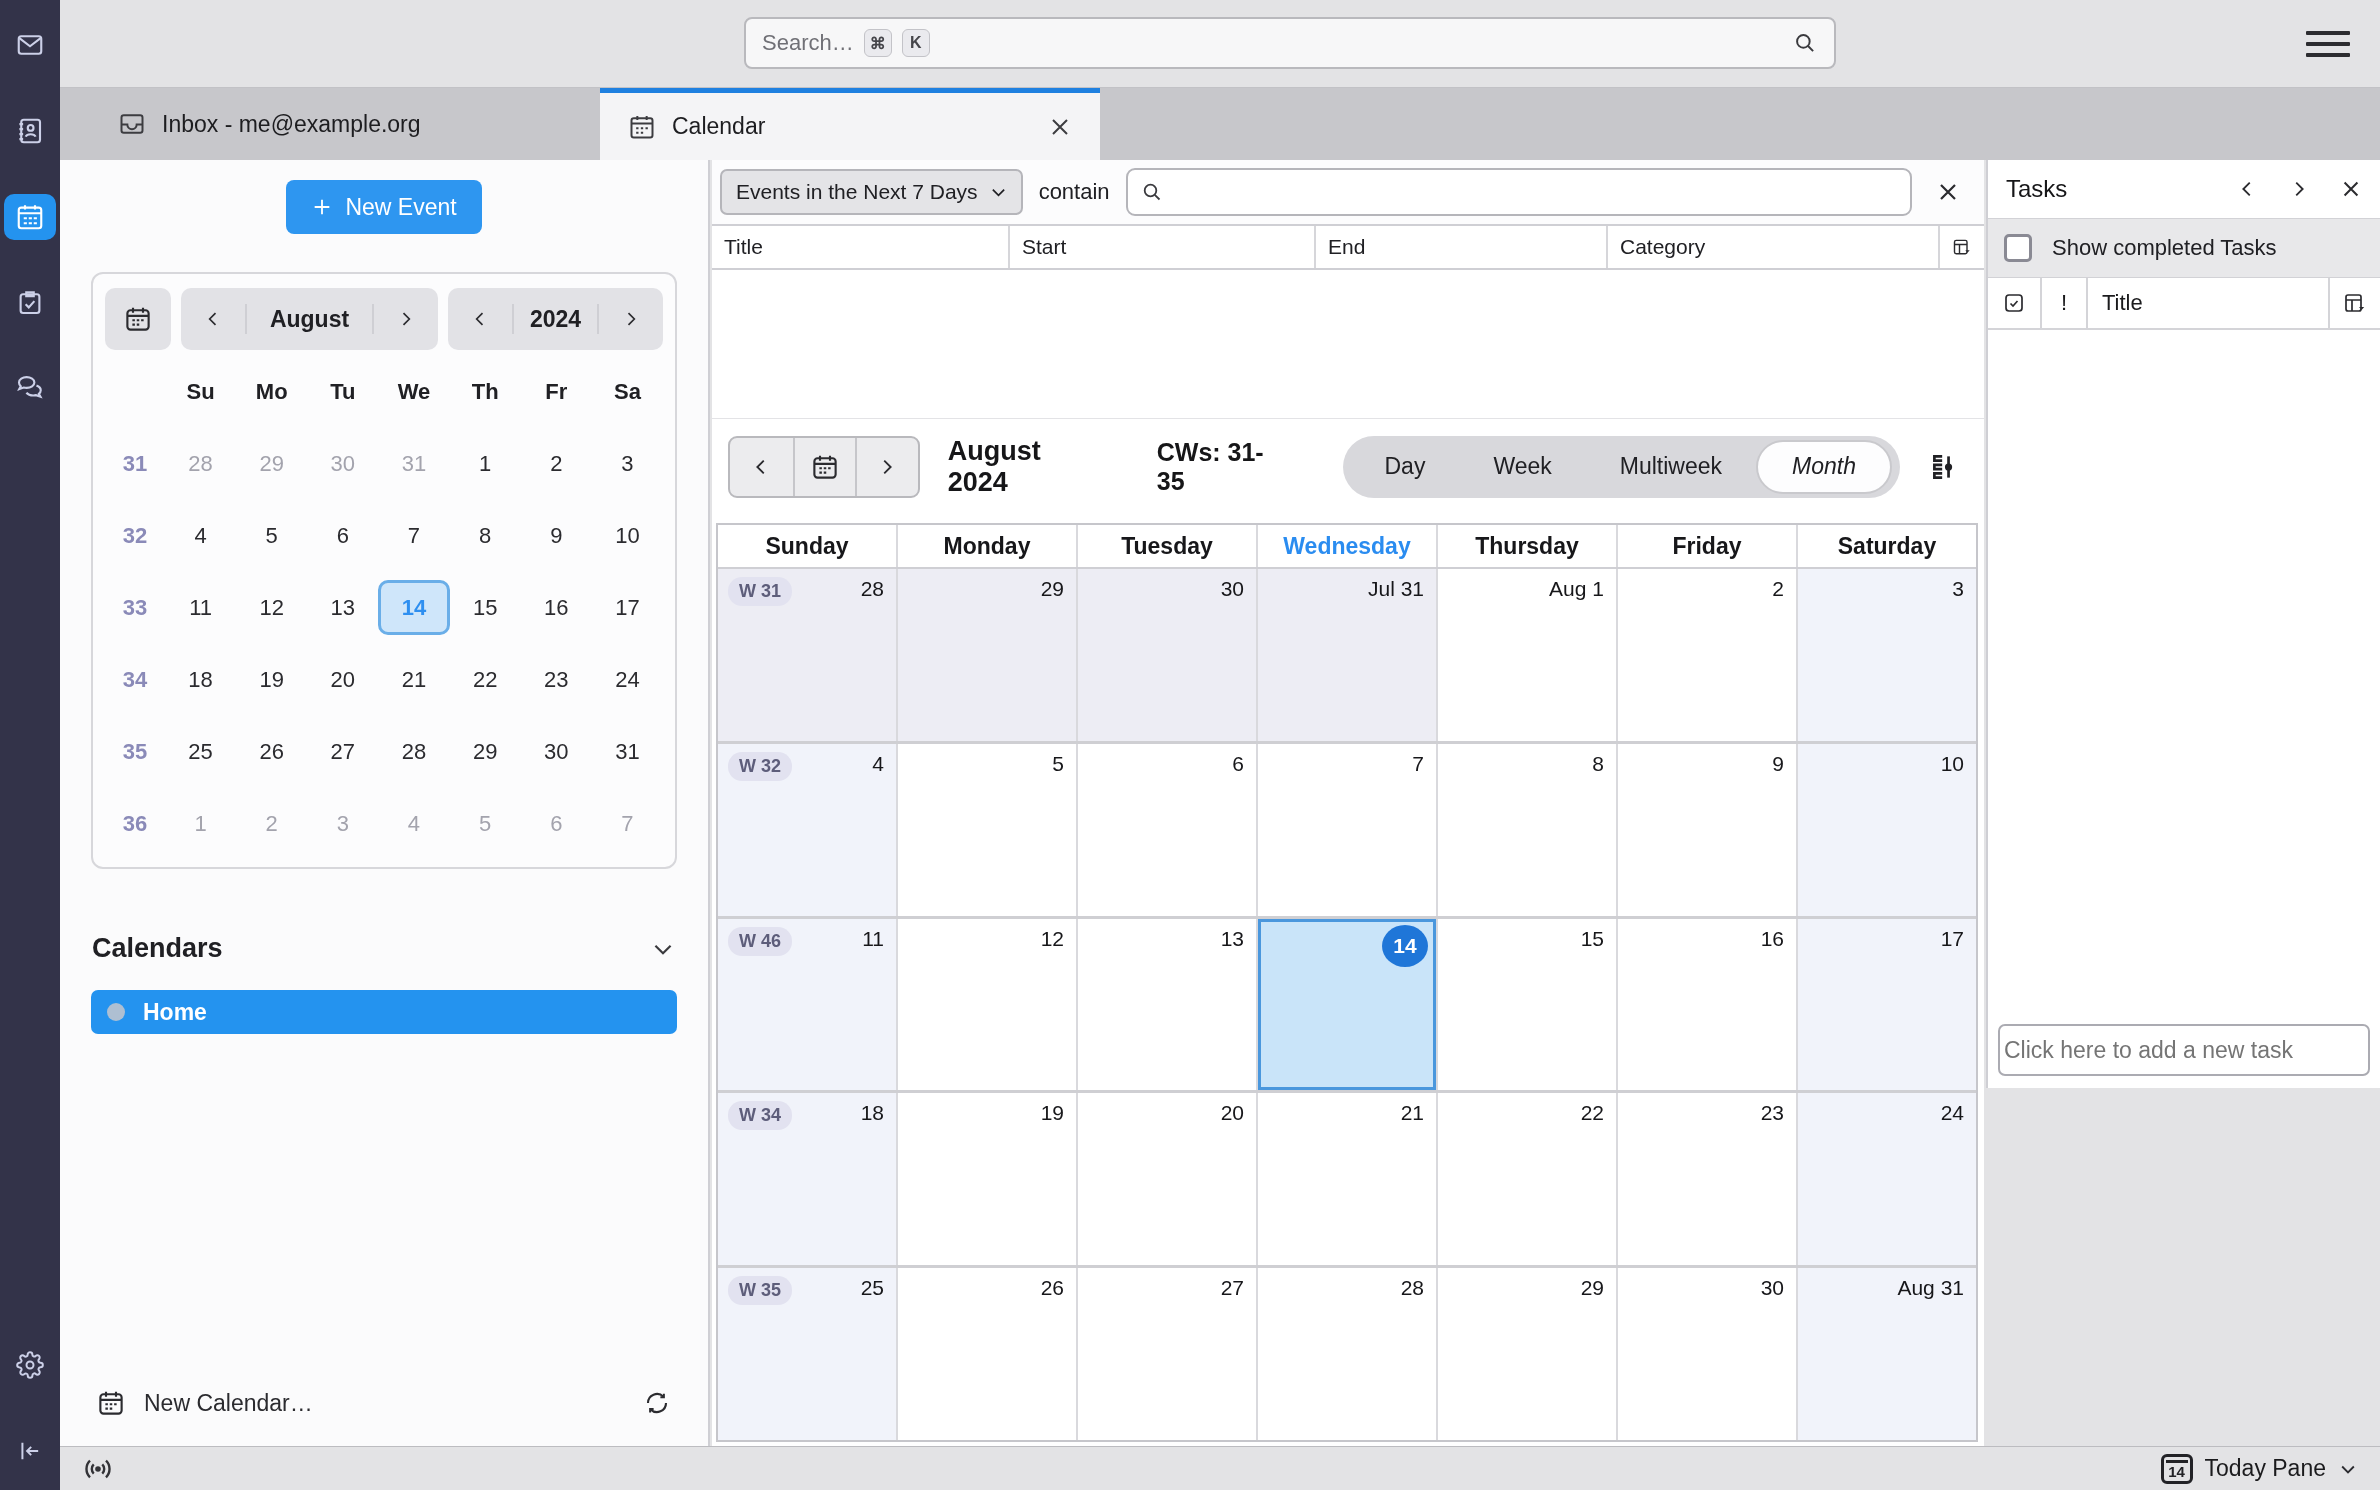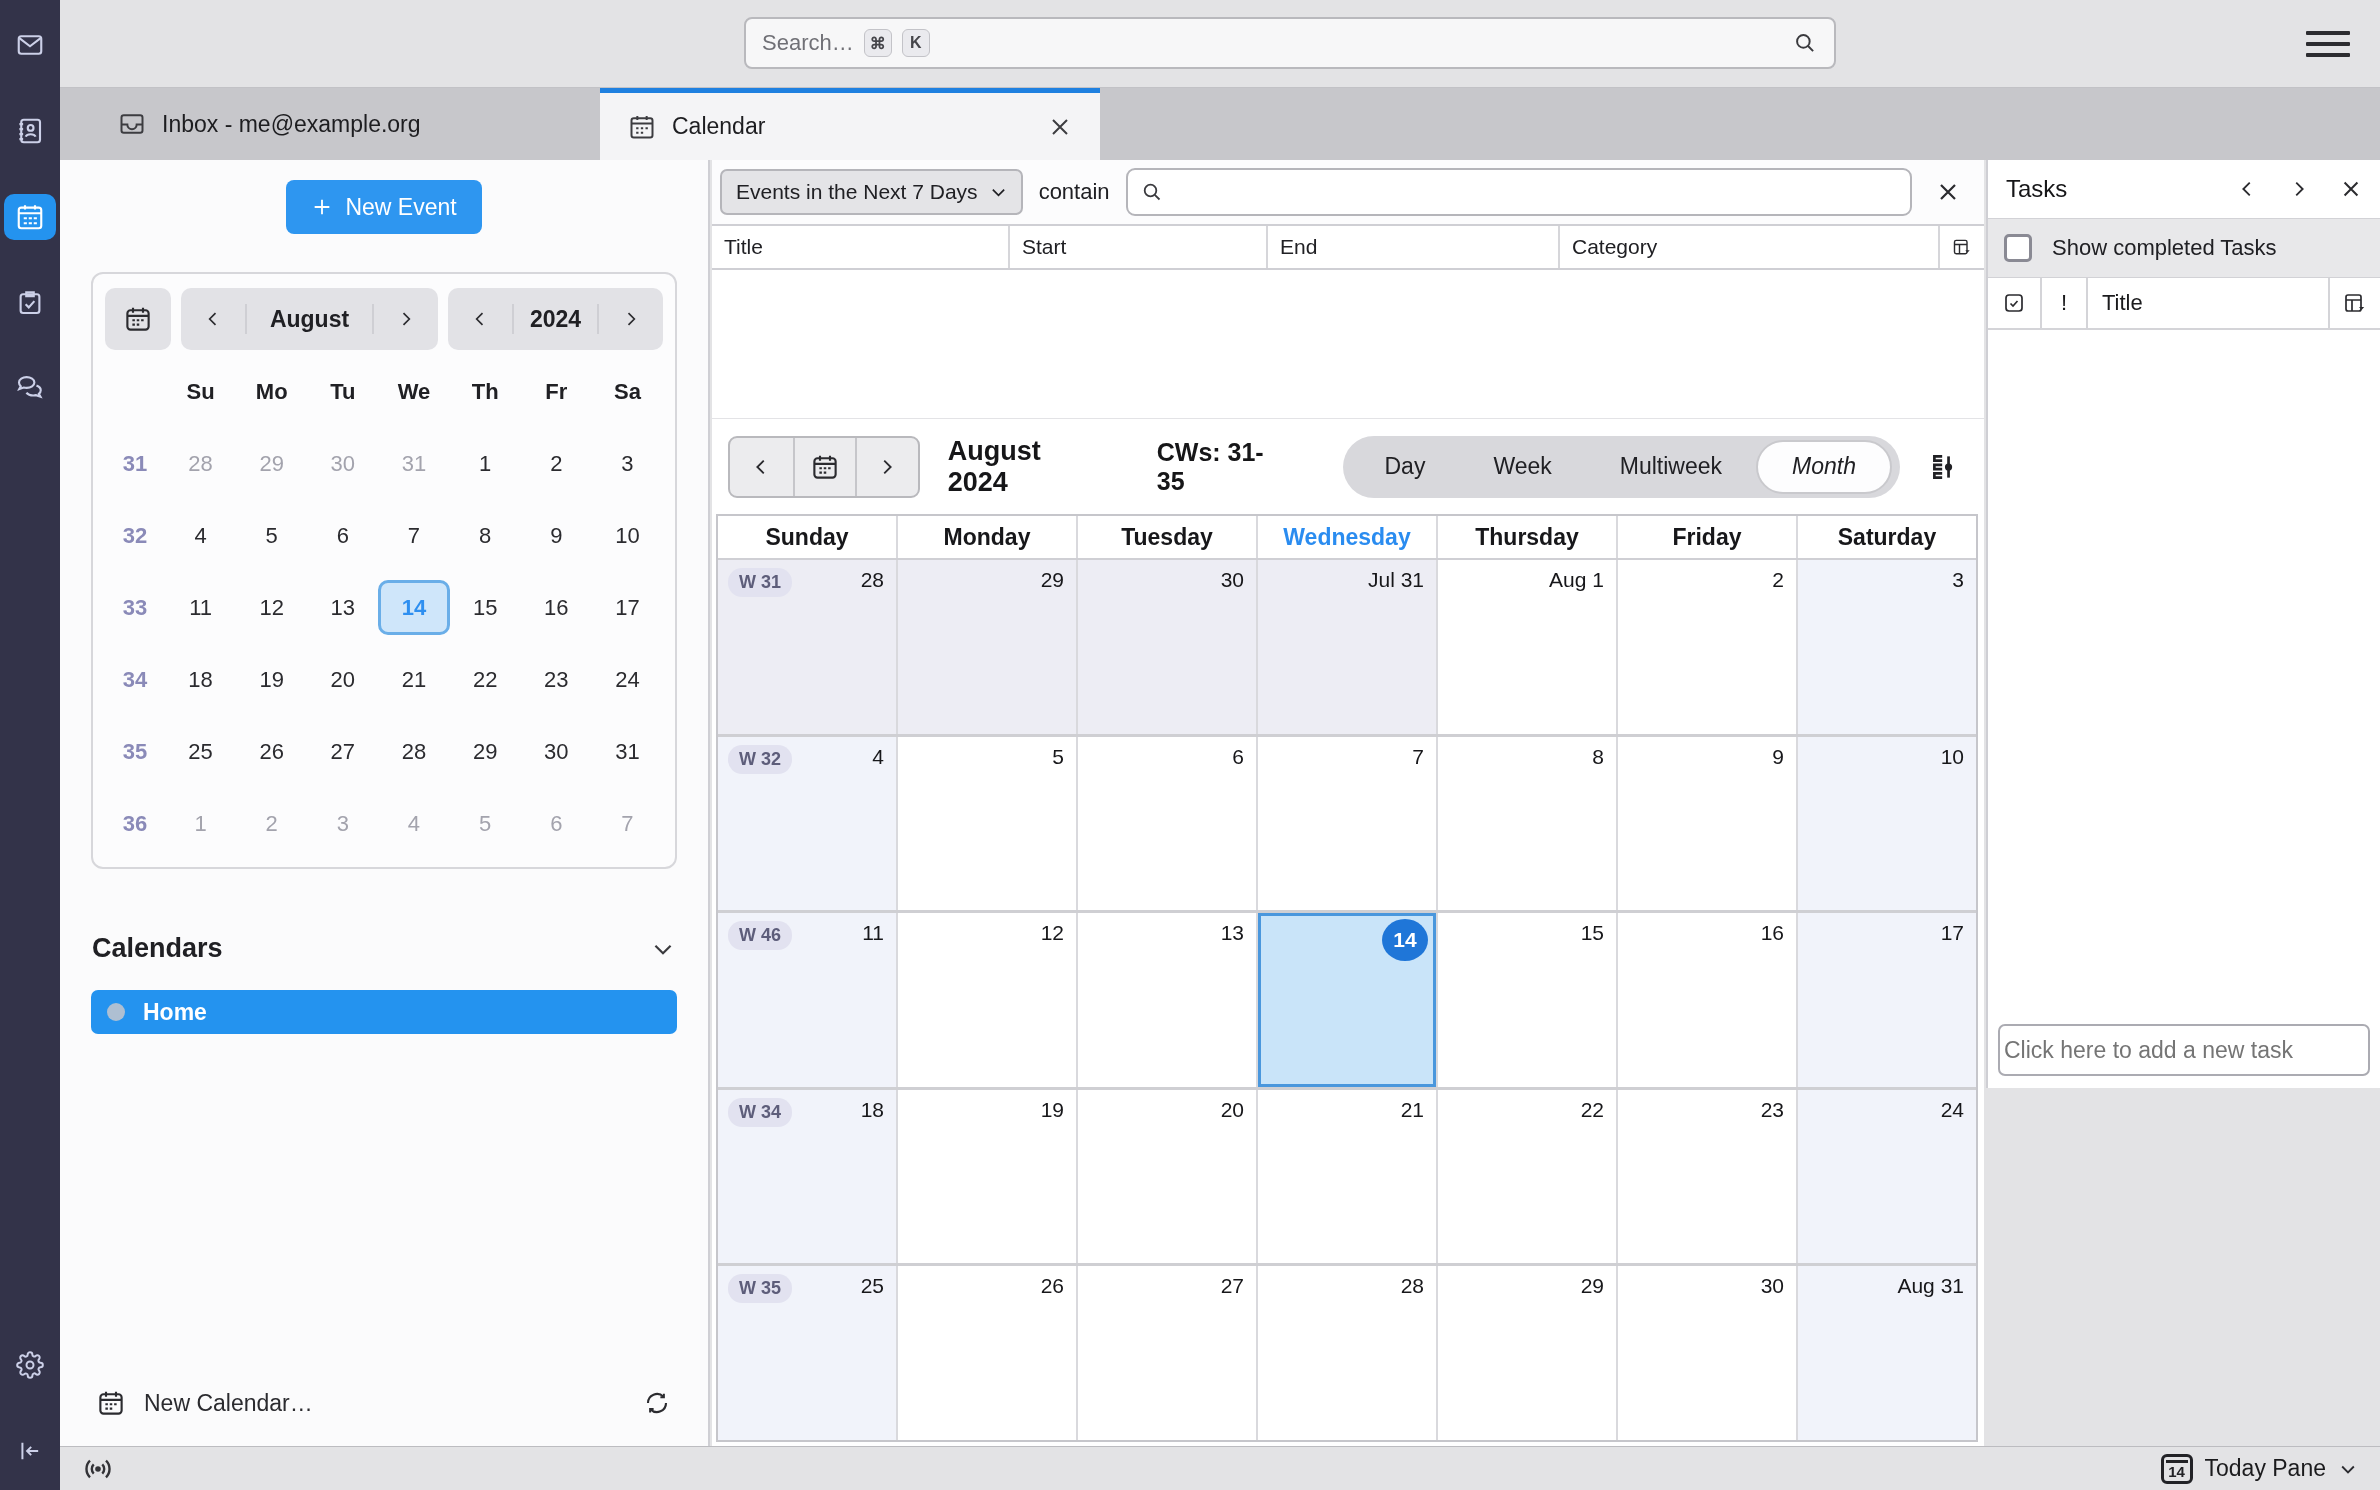"Start" .evheader .c2 { width: 258px -> 306px }
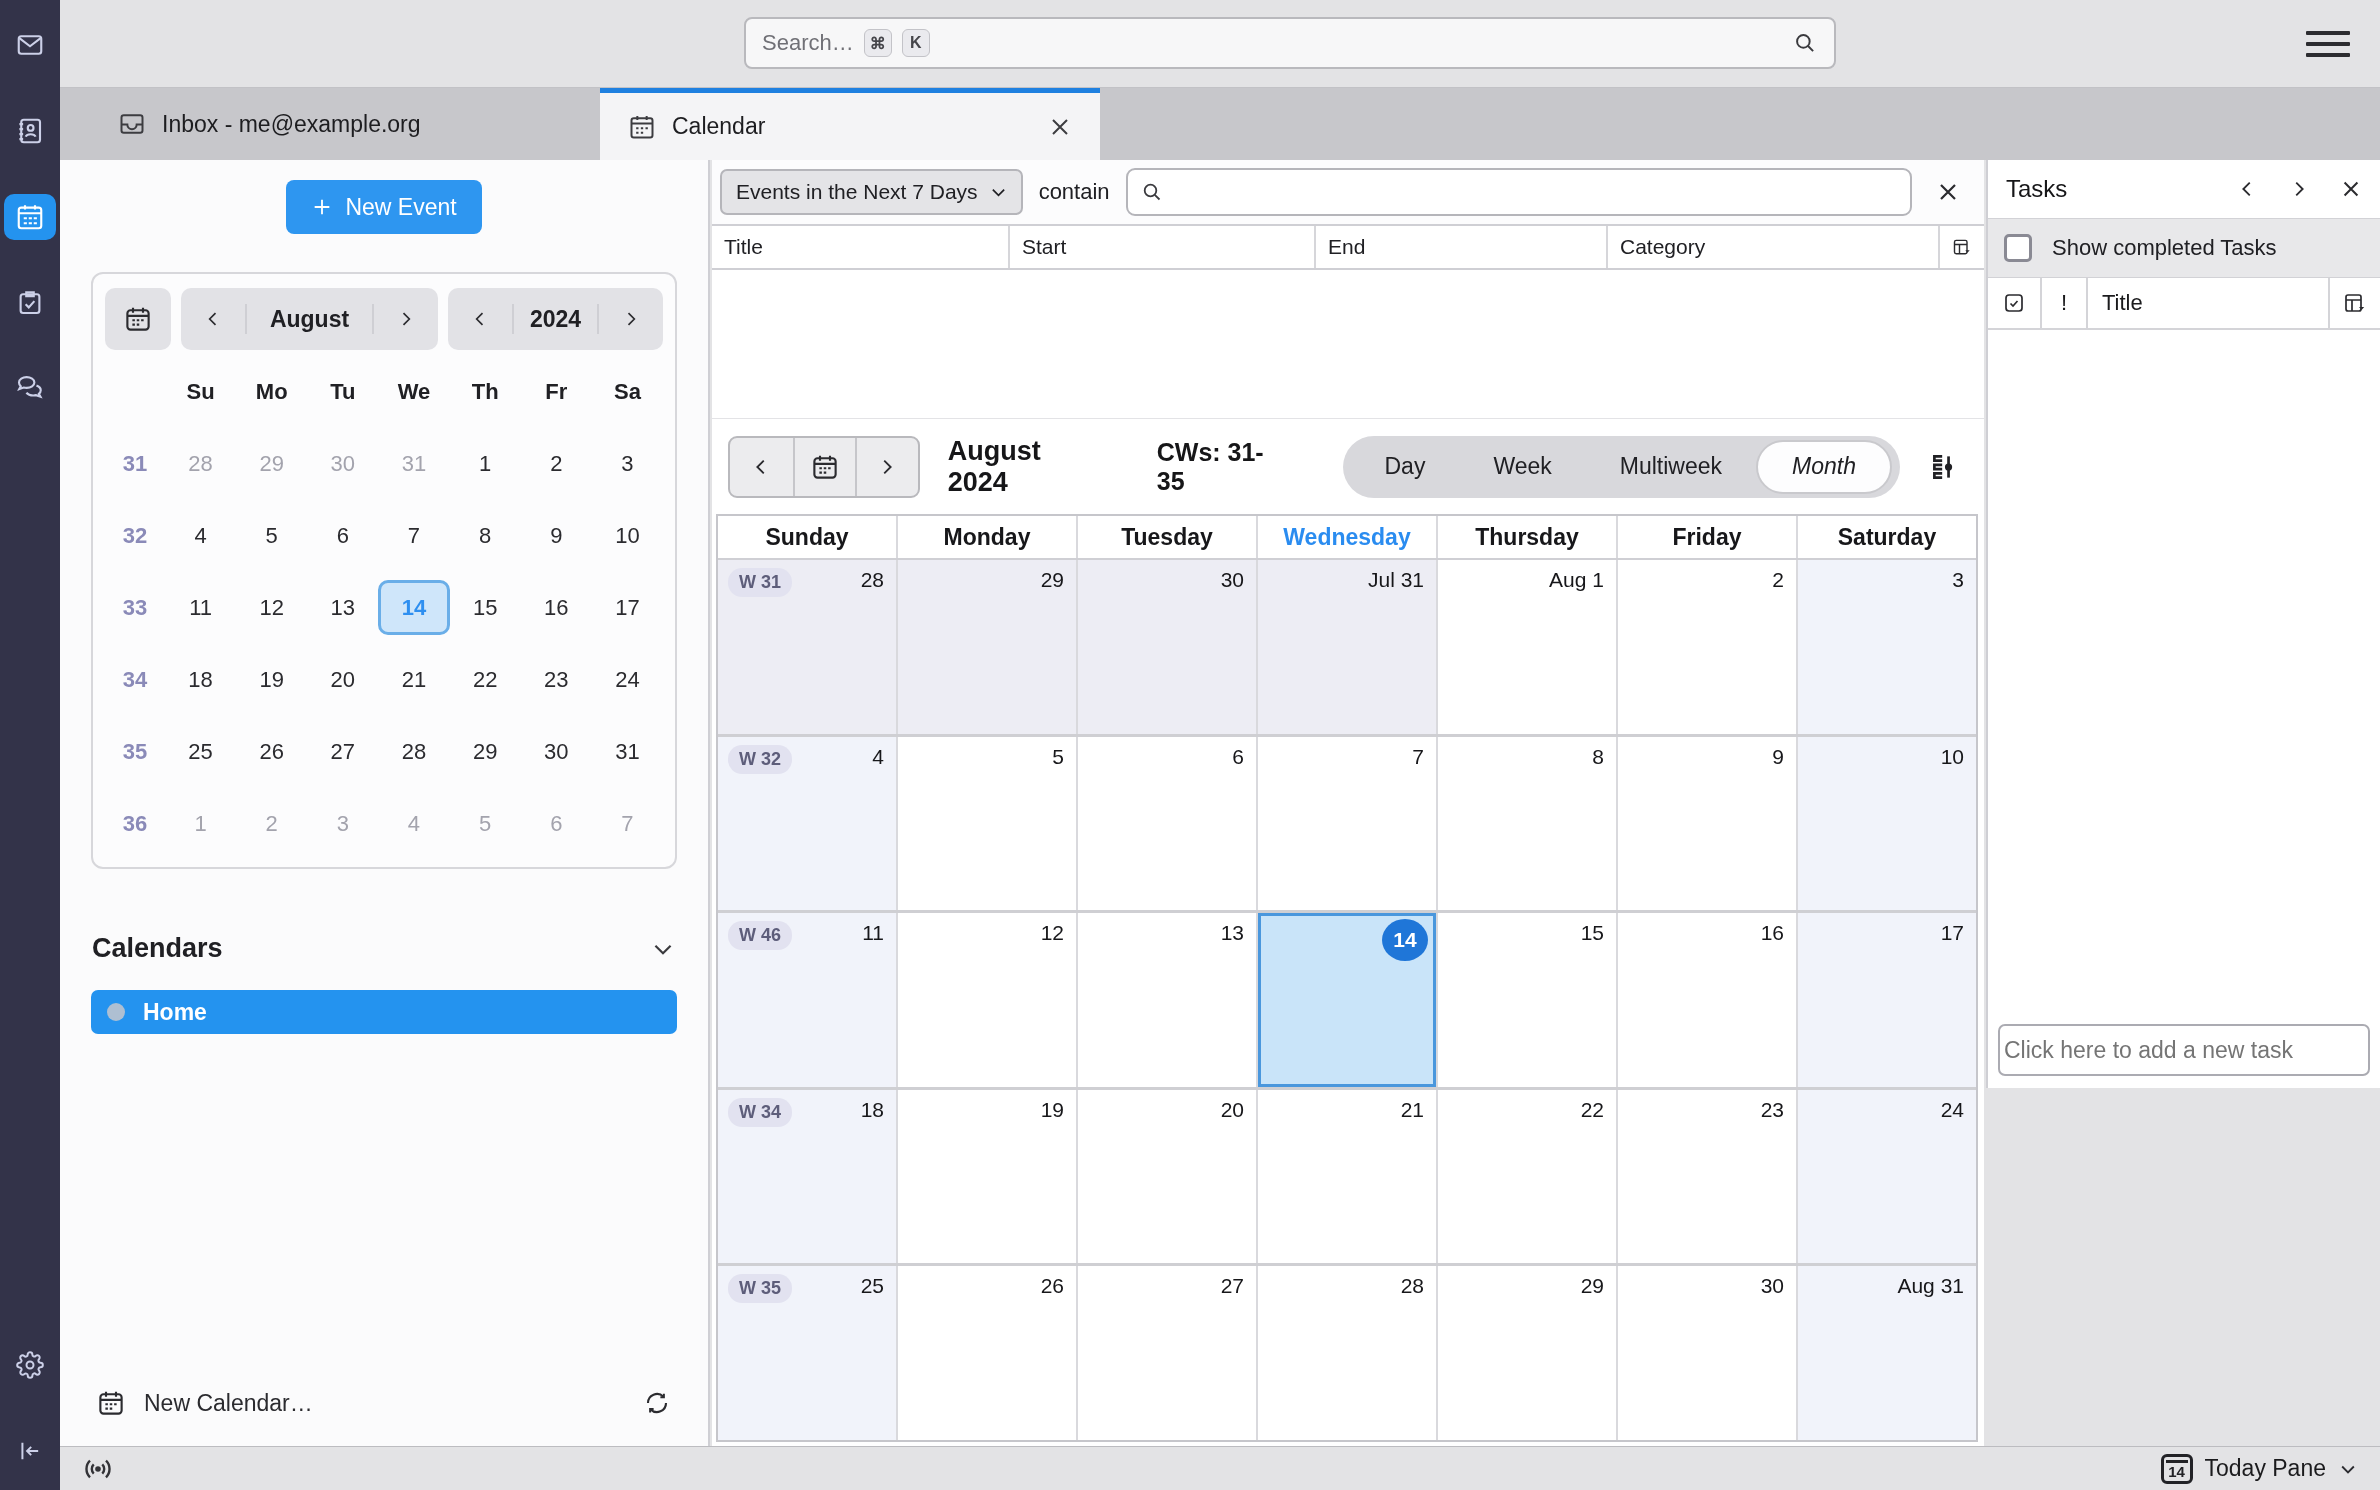"Sunday" .gridwrap { margin: 0 6px 4px 4px -> 9px 6px 4px 4px }
